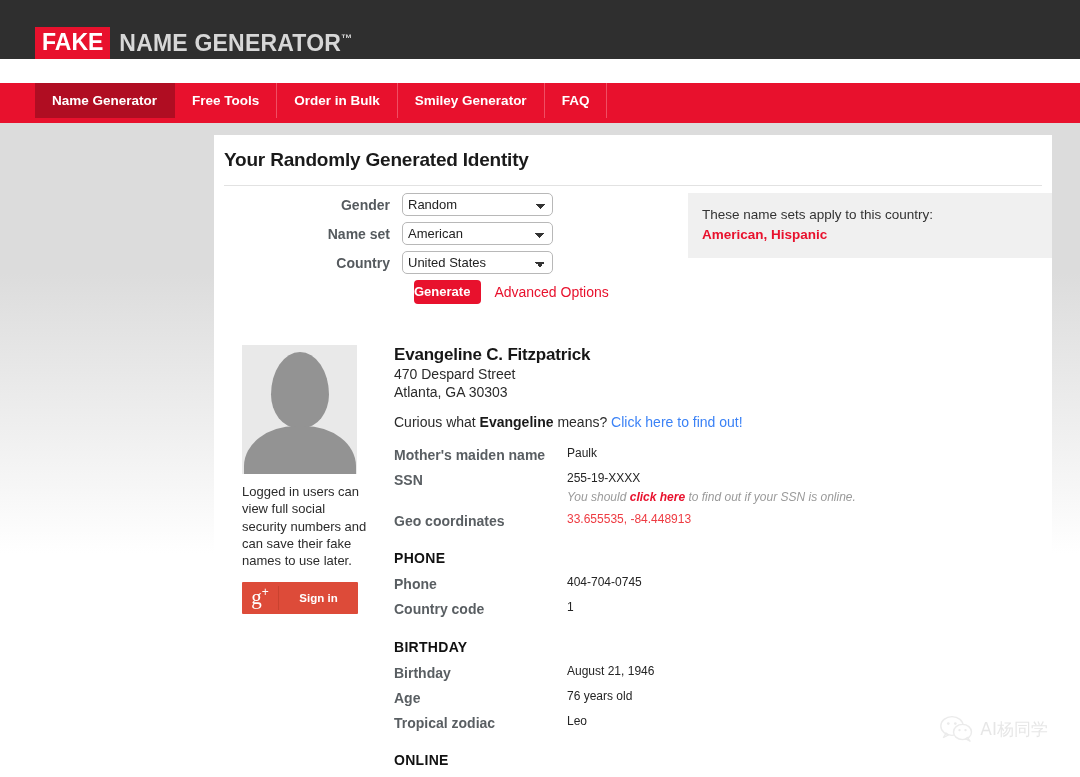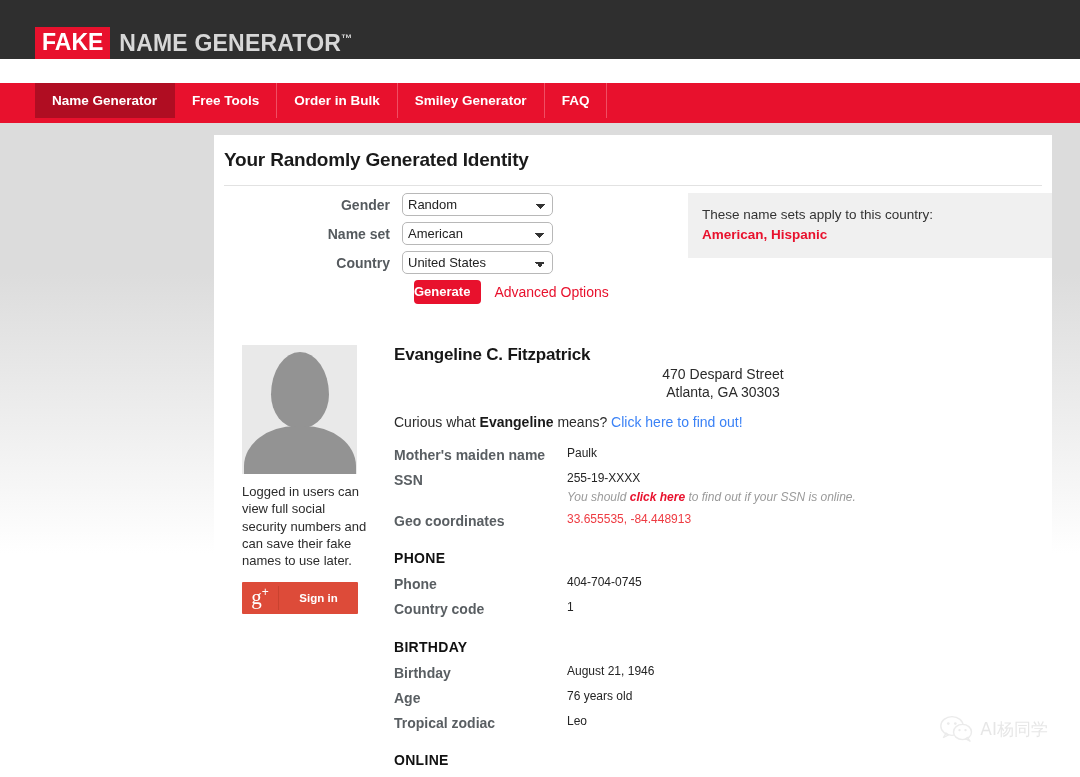"470 Despard Street" .addr-line { text-align: center -> none }
